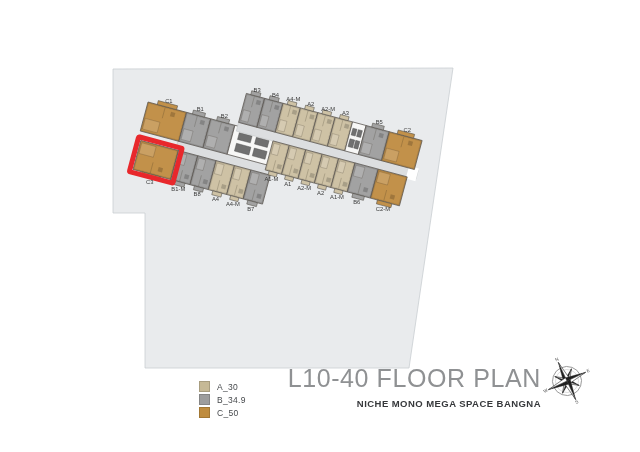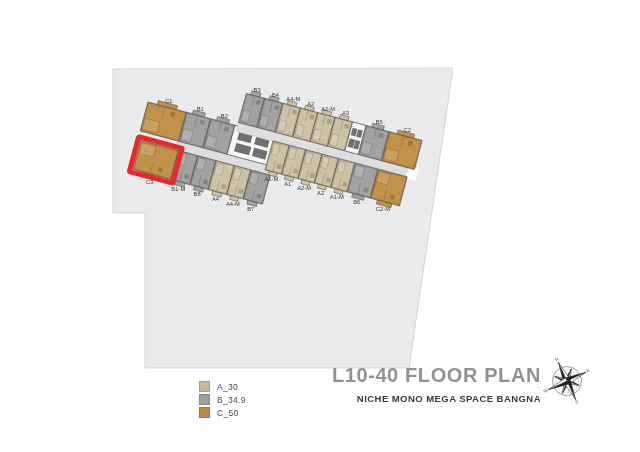"L10-40 FLOOR PLAN" .titleblock .title { font-size: 20px -> 25px; font-weight: 700 -> 400 }
